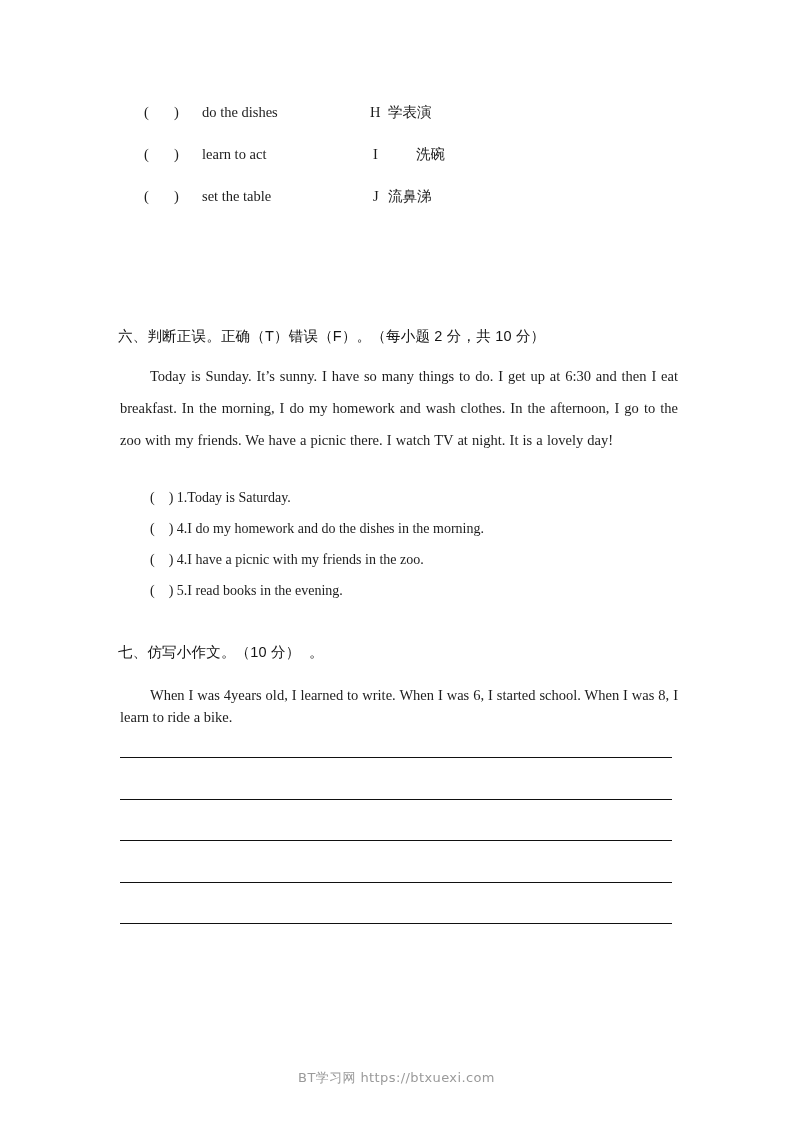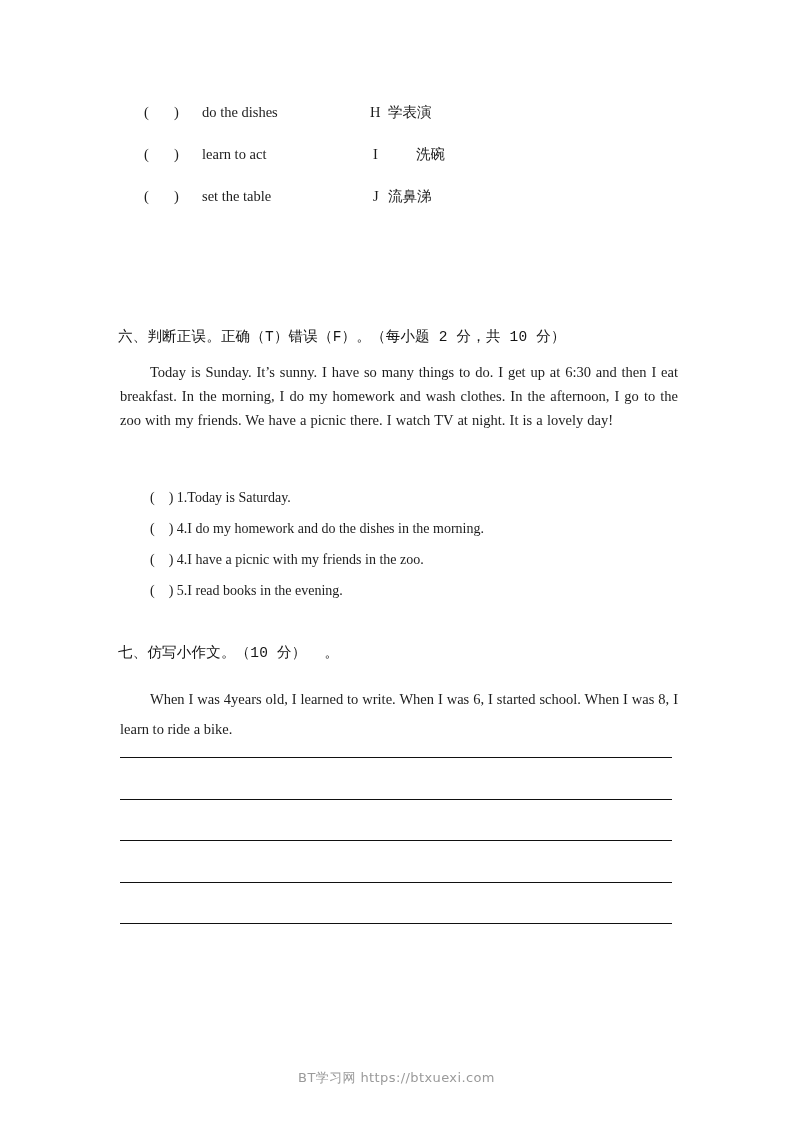"六、判断正误。正确（T）错误（F）。（每小题 2 分，共 10 分）" .section-heading { font-family: Liberation Mono, monospace -> Liberation Sans, sans-serif }
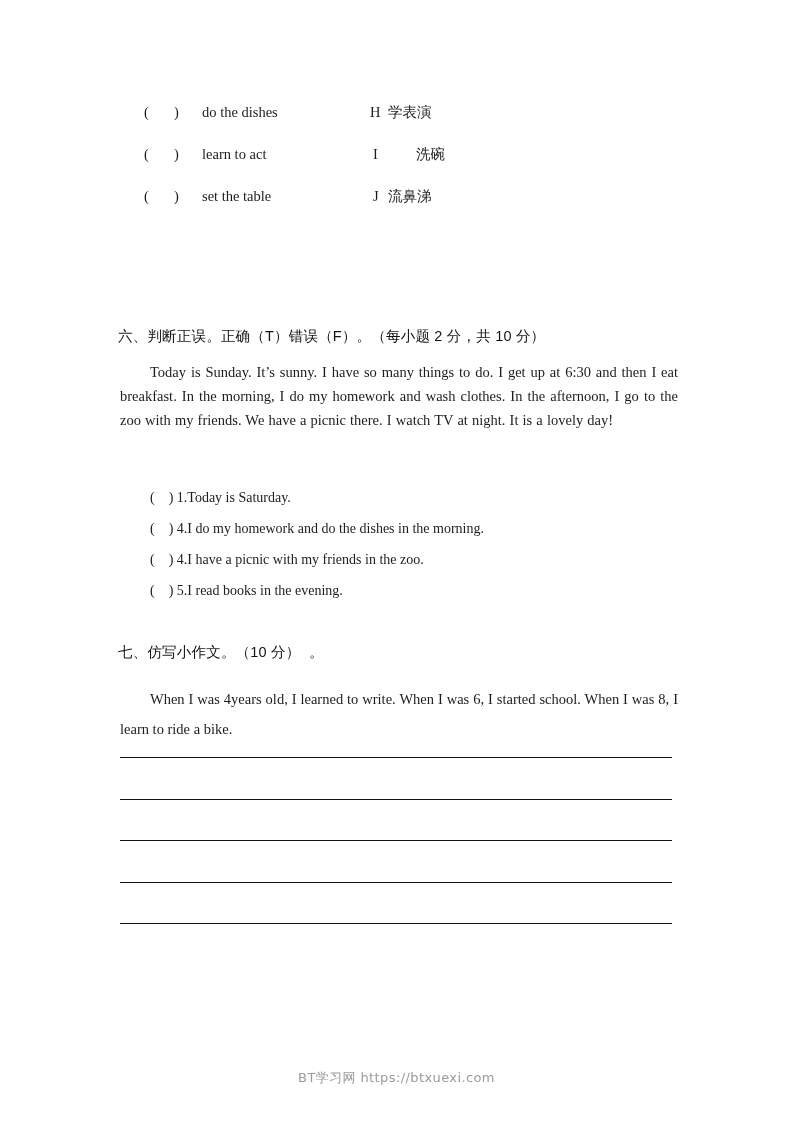"Today is Sunday. It’s sunny." .passage { line-height: 24px -> 32px }
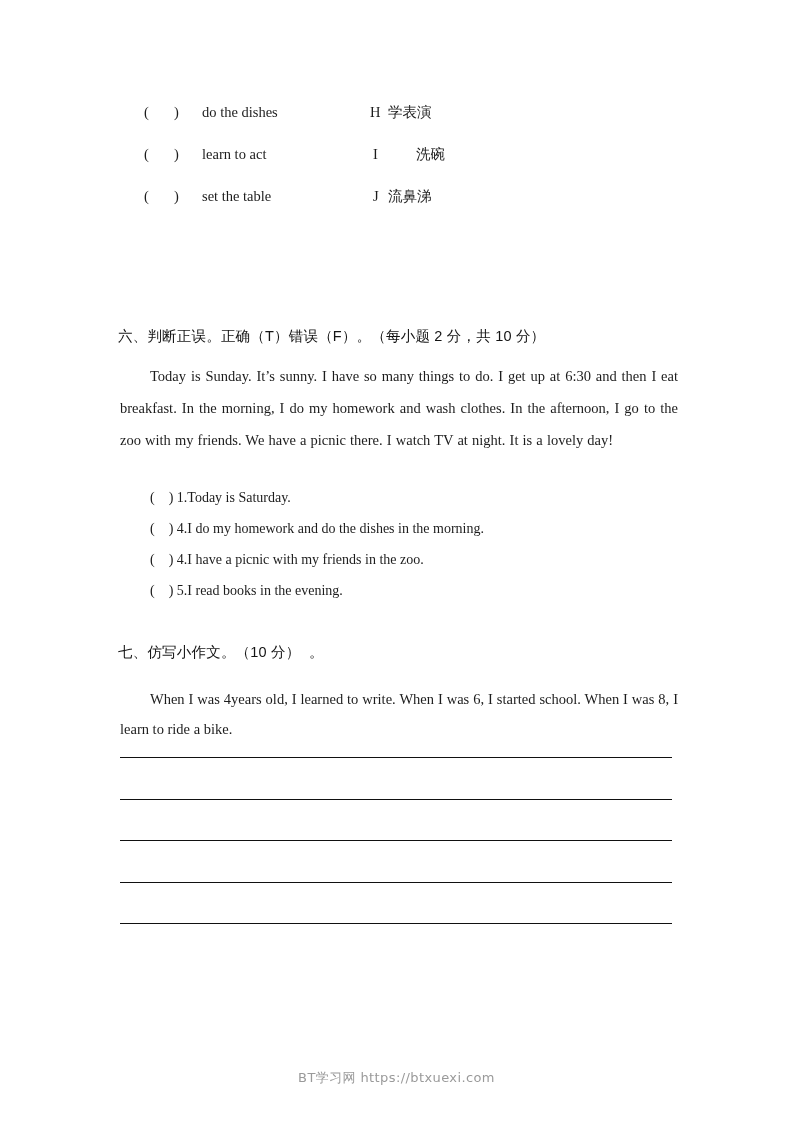"When I was 4years old," .composition { line-height: 30px -> 22px }
